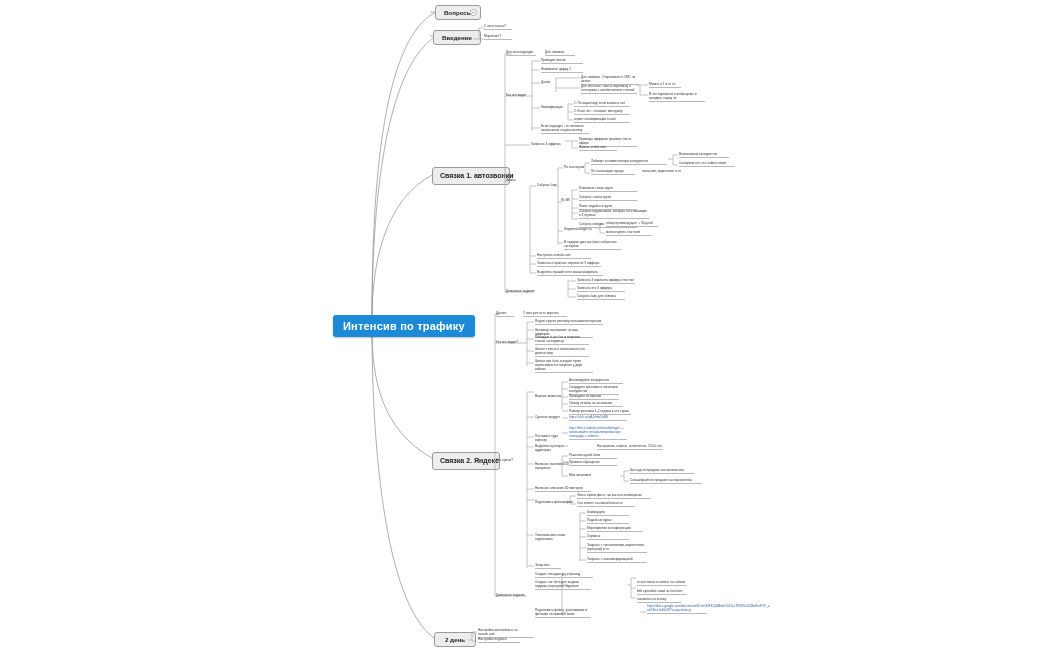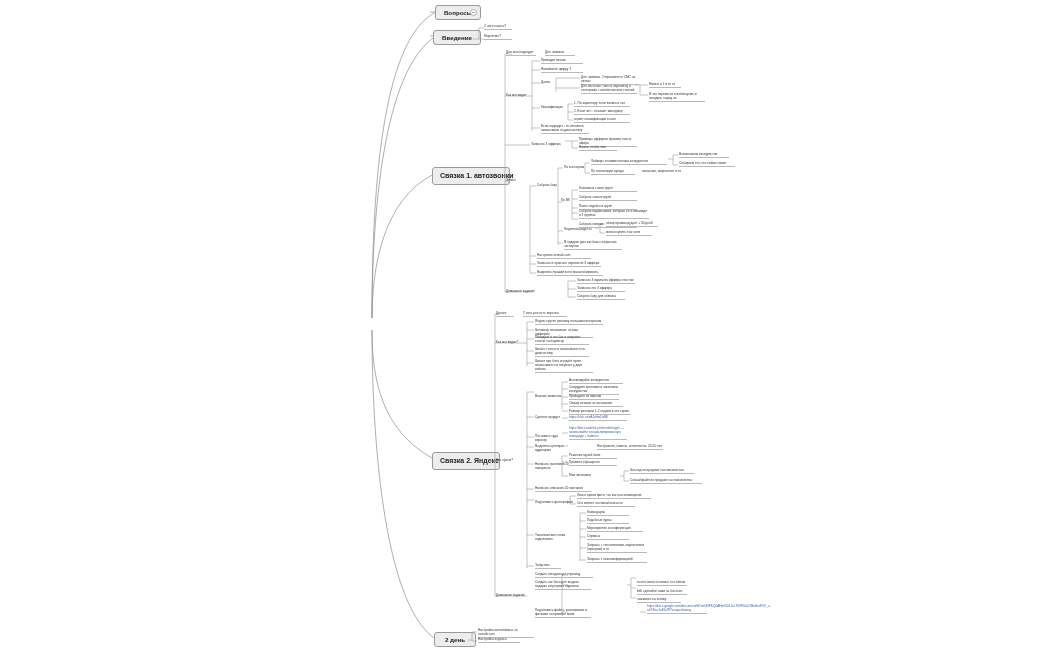"Интенсив по трафику" div.root { html: none -> <div>Интенсив по трафику</div> }
